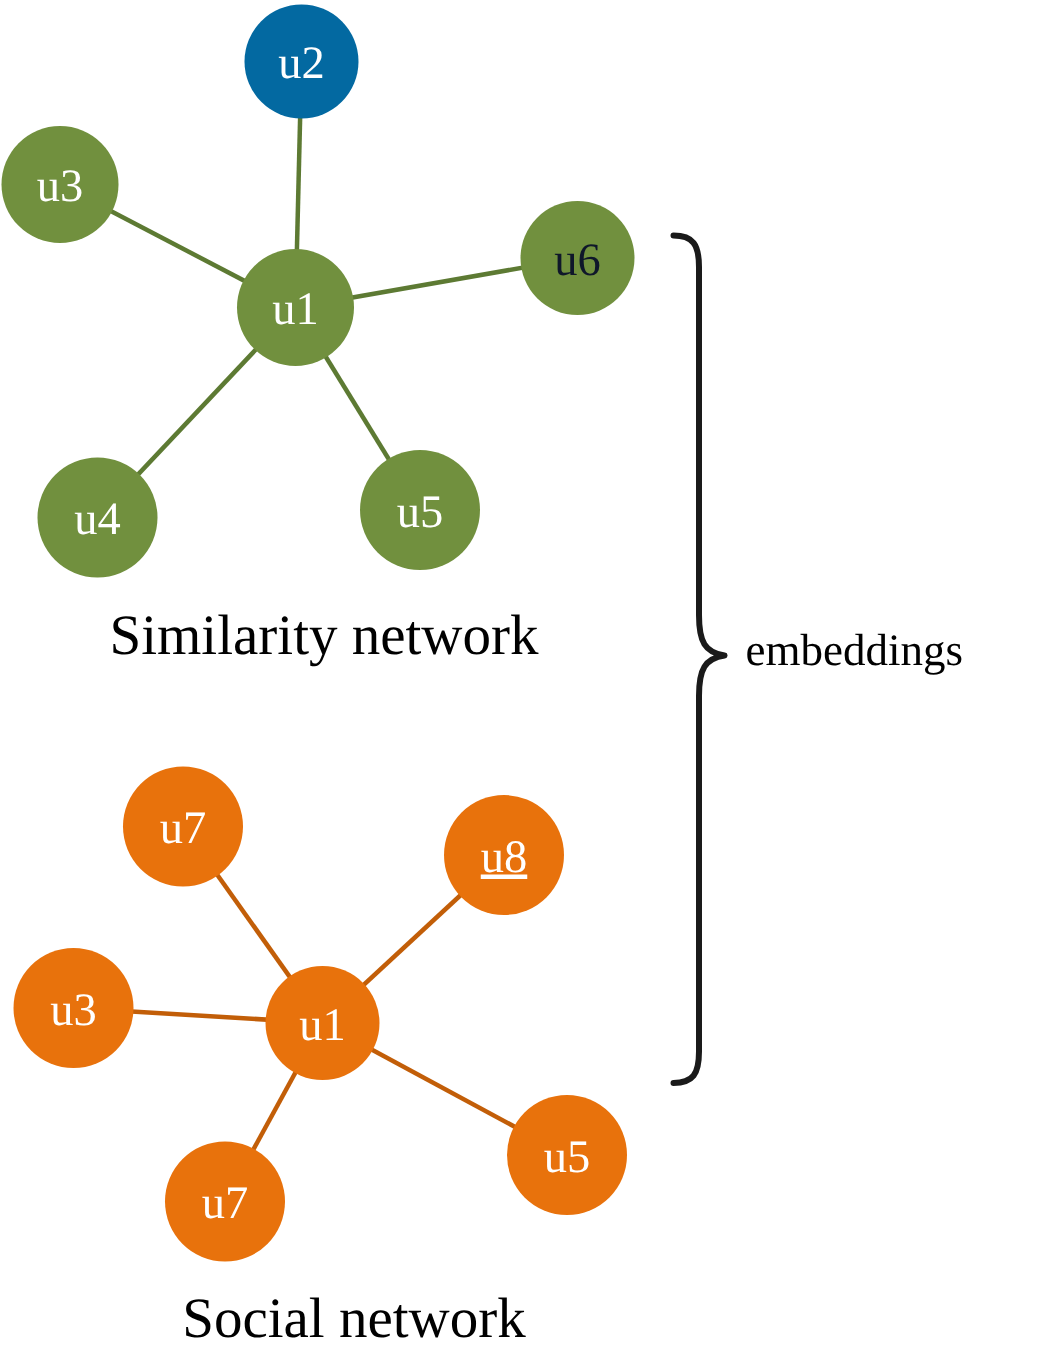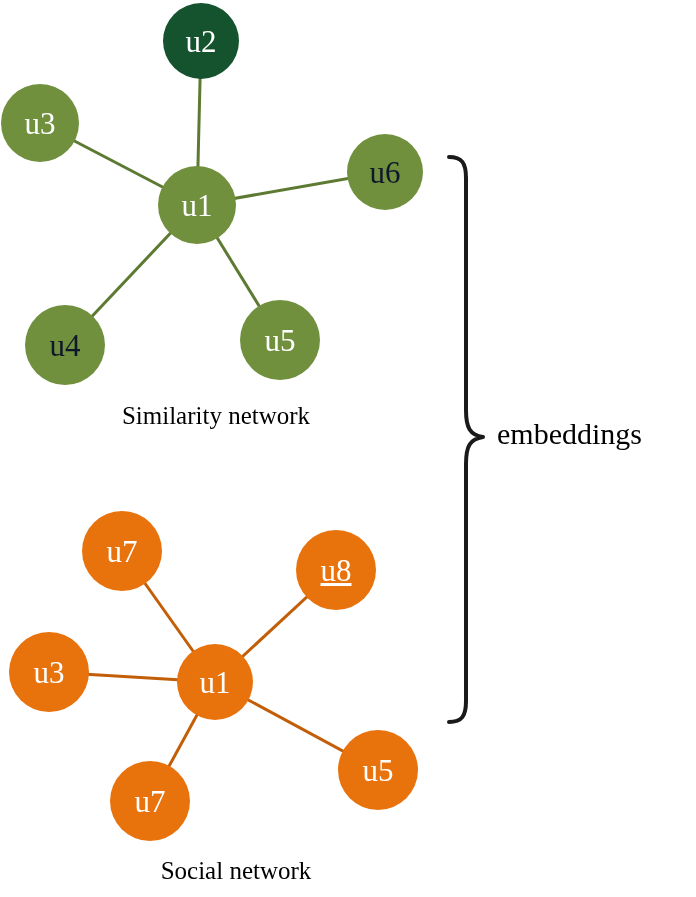"u2" div.node { background: #14532d -> #0369a1 }
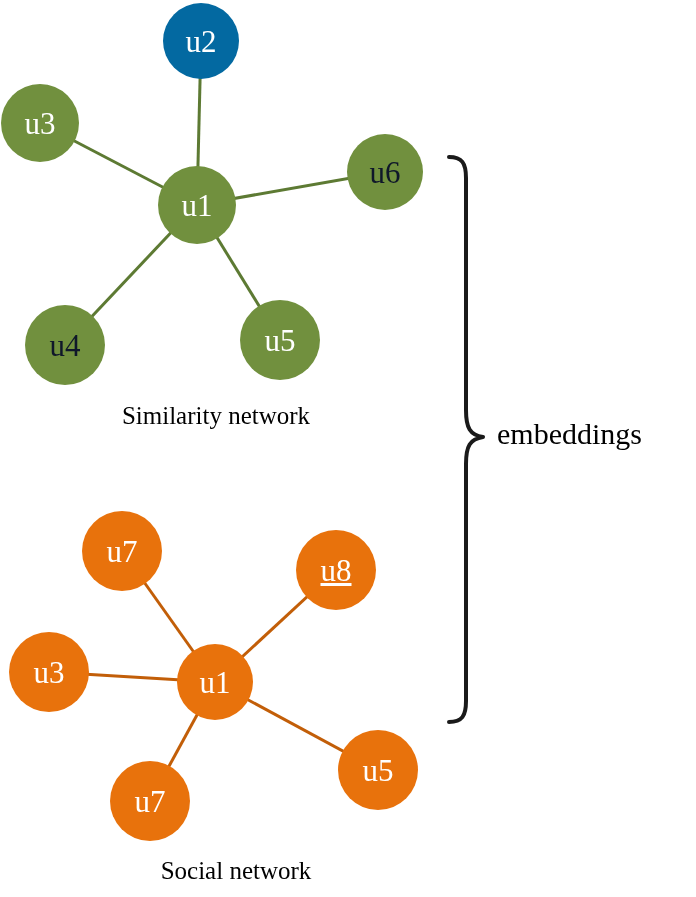"u4" div.node { color: #0f172a -> #ffffff }
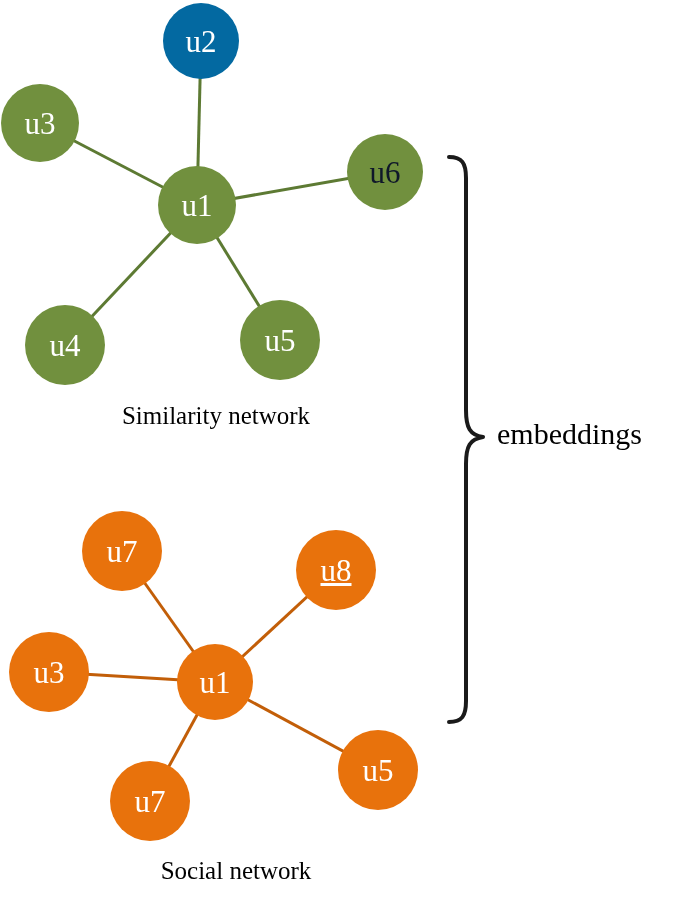"Similarity network" .caption { font-size: 25px -> 38px }
